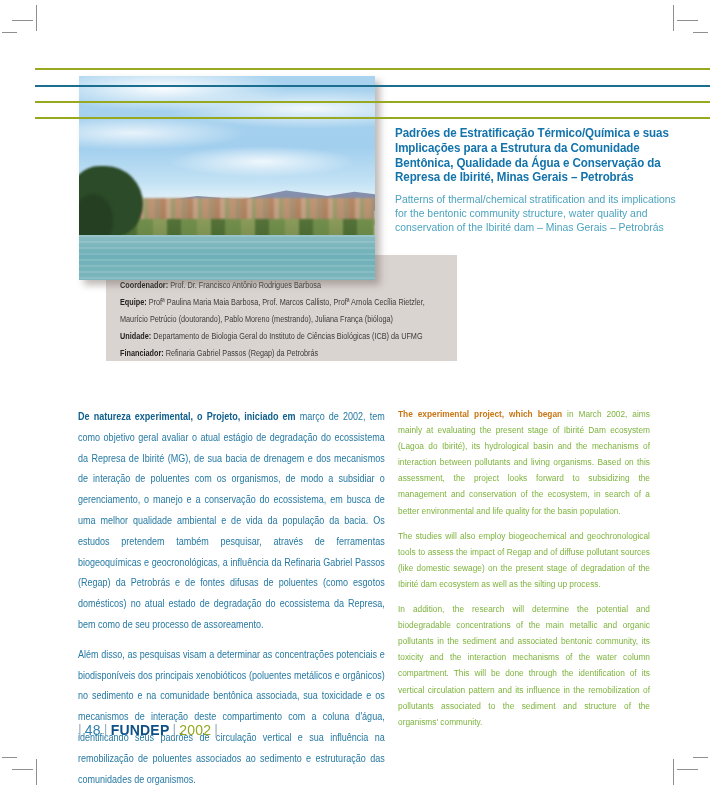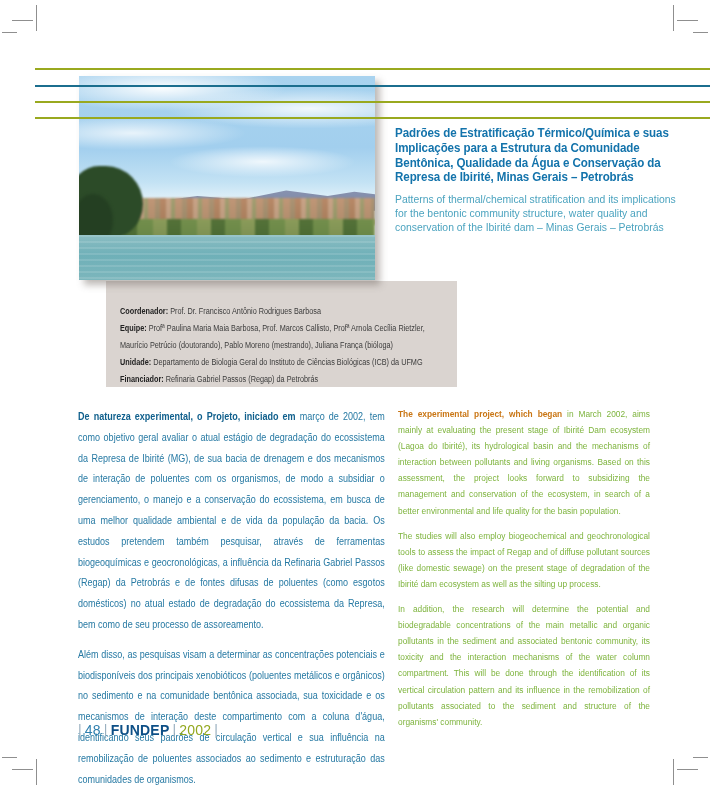"Coordenador: Prof. Dr. Francisco Antônio" .team-box { margin-top: 26px -> none }
